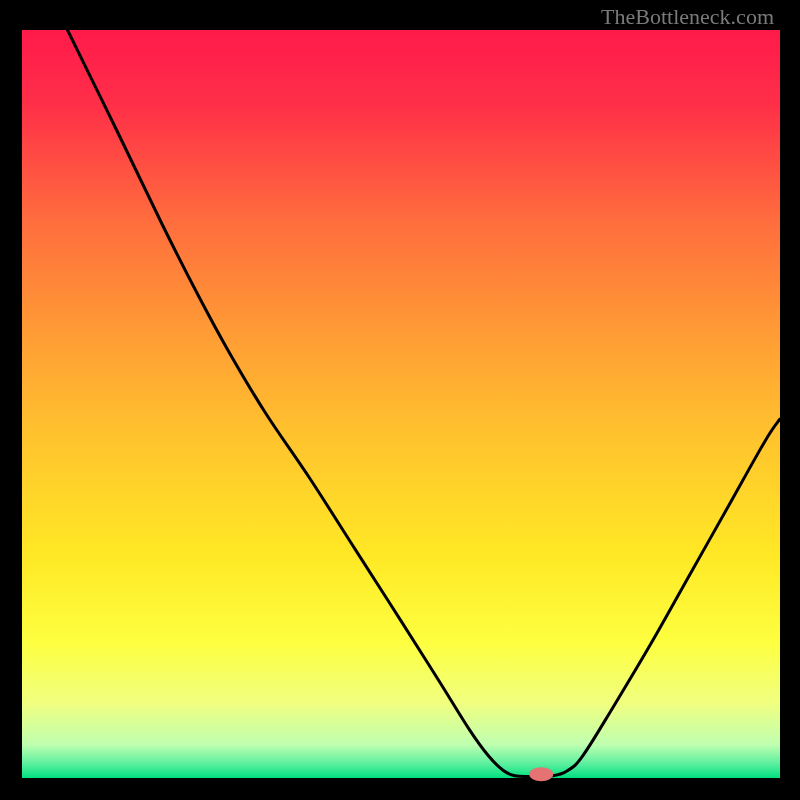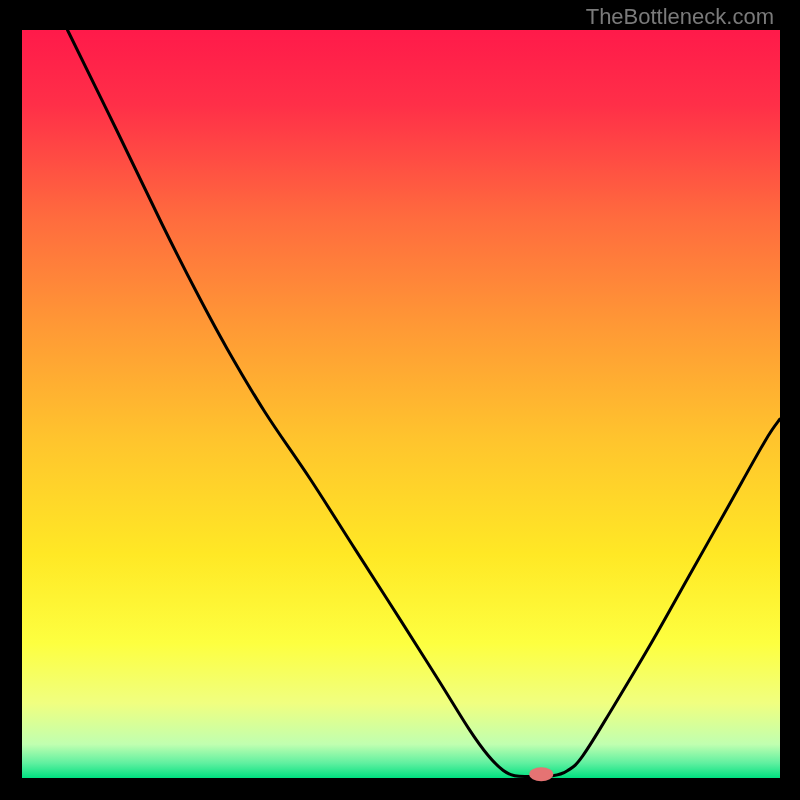"TheBottleneck.com" .watermark { font-family: Liberation Sans, sans-serif -> Liberation Serif, serif }
